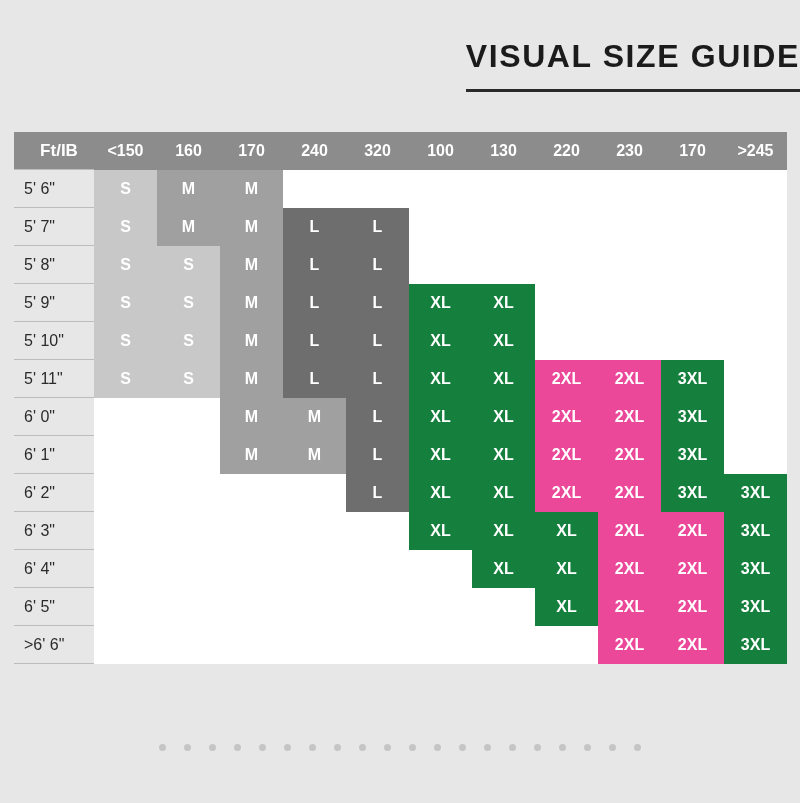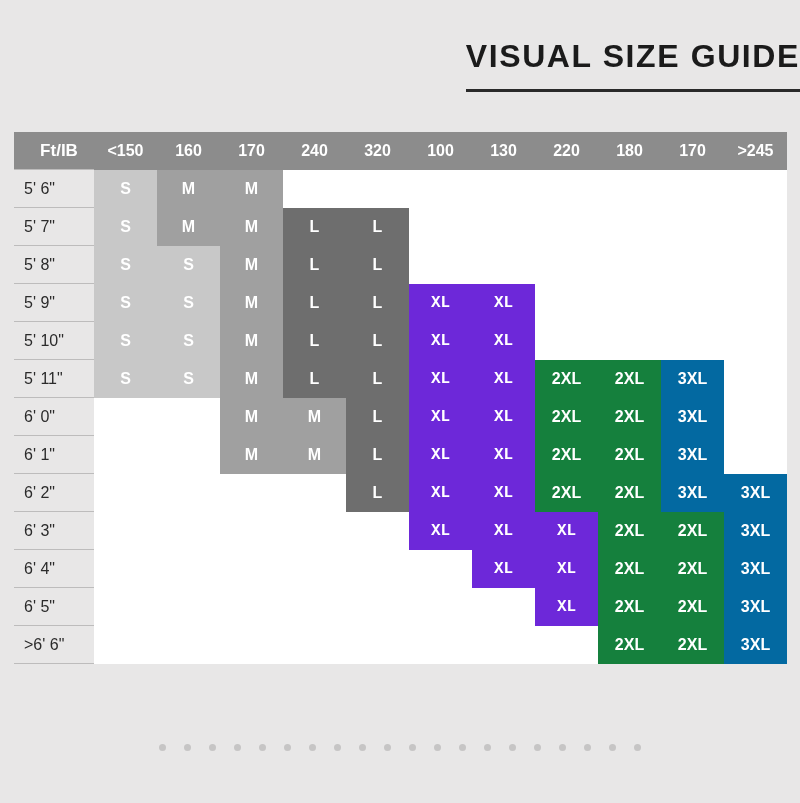"180" th { text: 180 -> 230 }
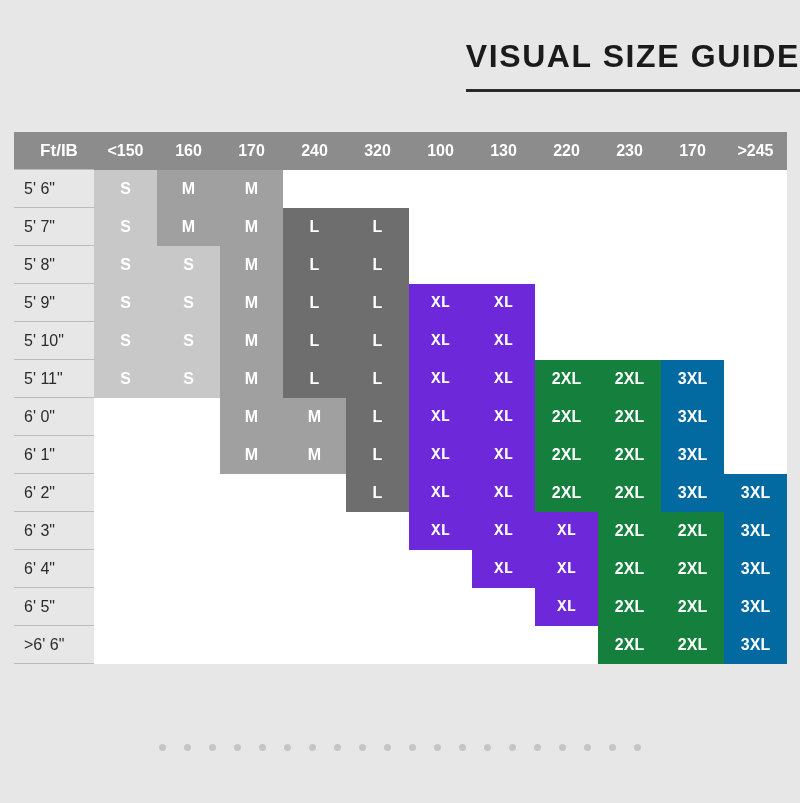"XL" td.cell-XL { background: #6d28d9 -> #15803d; font-family: Liberation Mono, monospace -> none }
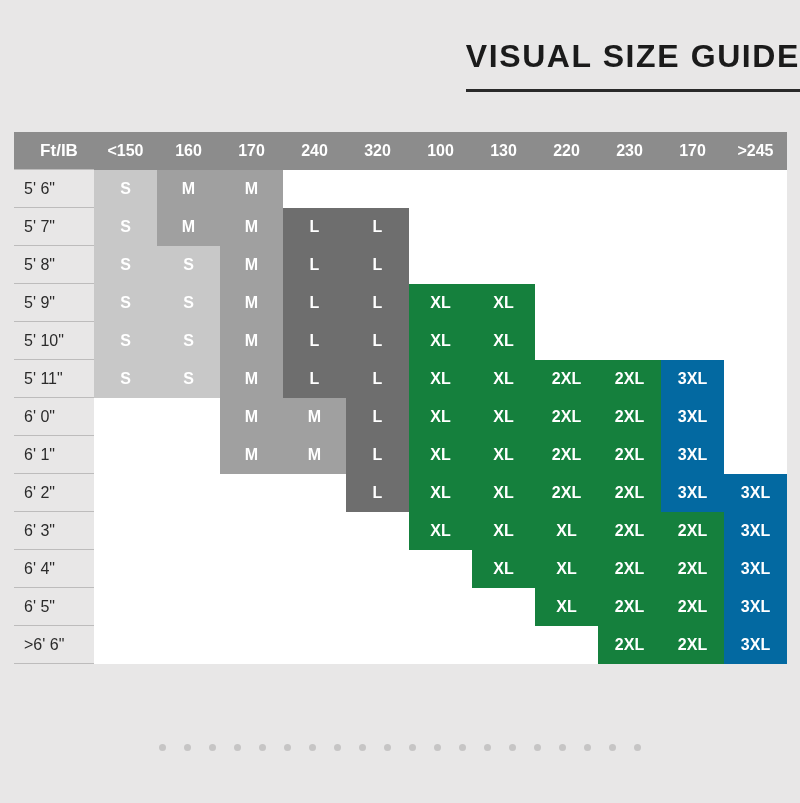"2XL" td.cell-2XL { background: #15803d -> #ec4899 }
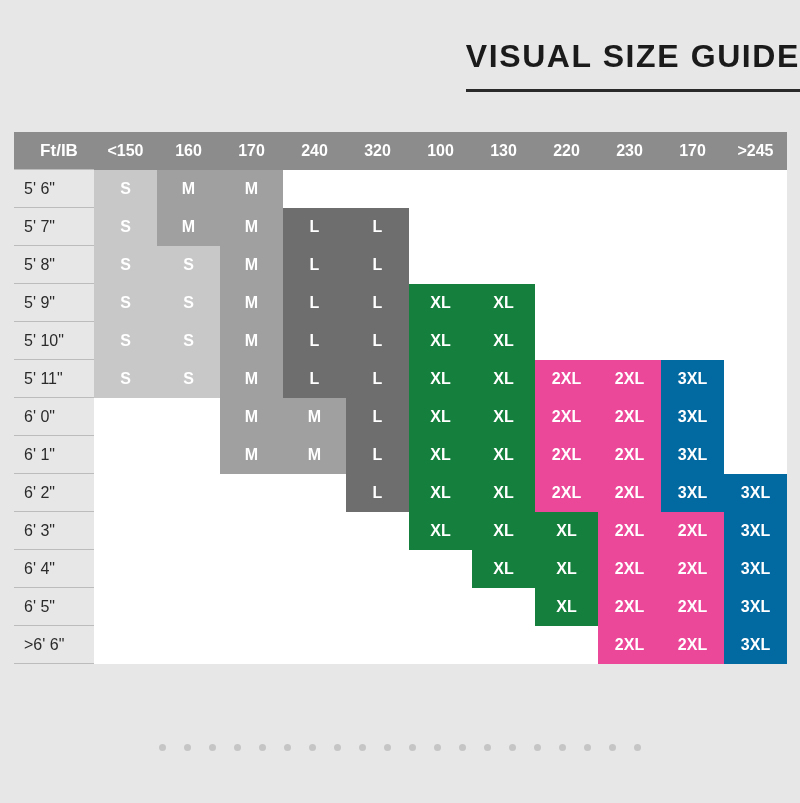"3XL" td.cell-3XL { background: #0369a1 -> #15803d }
